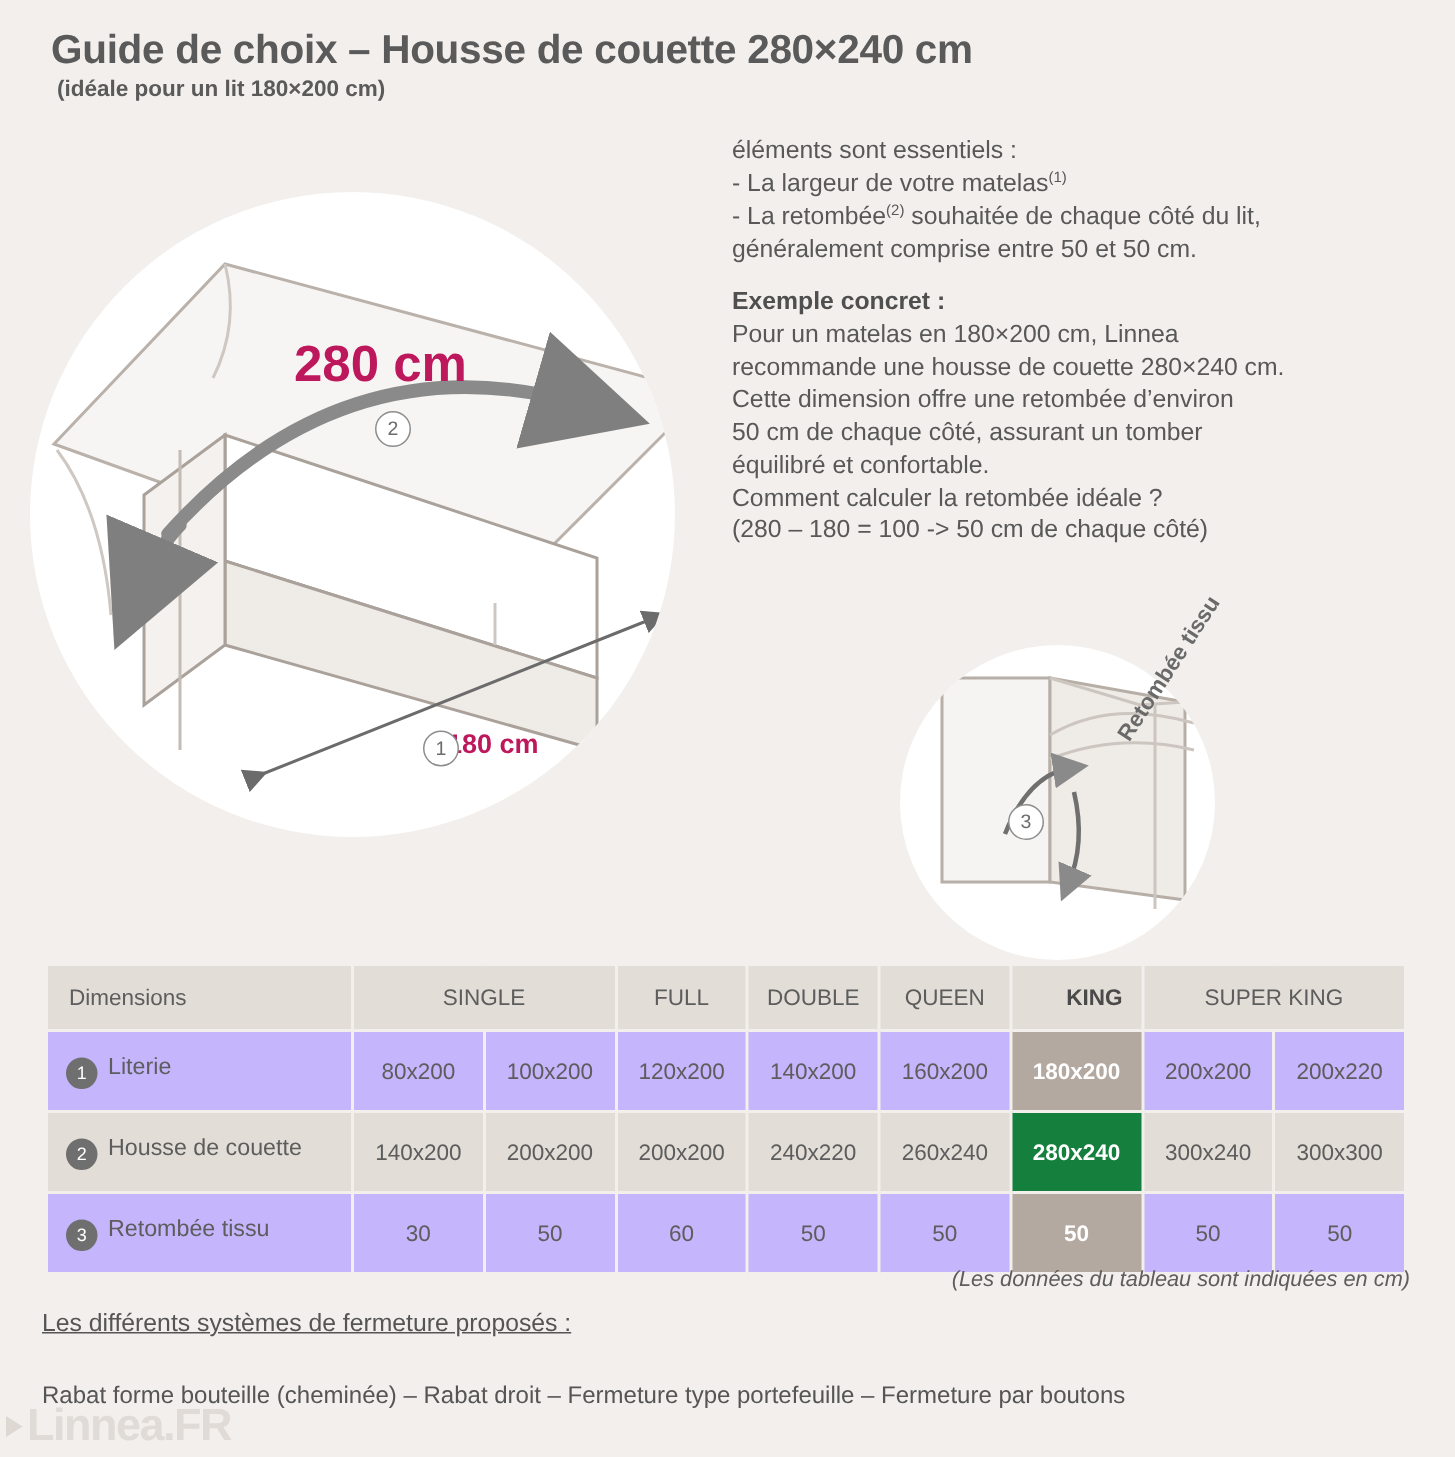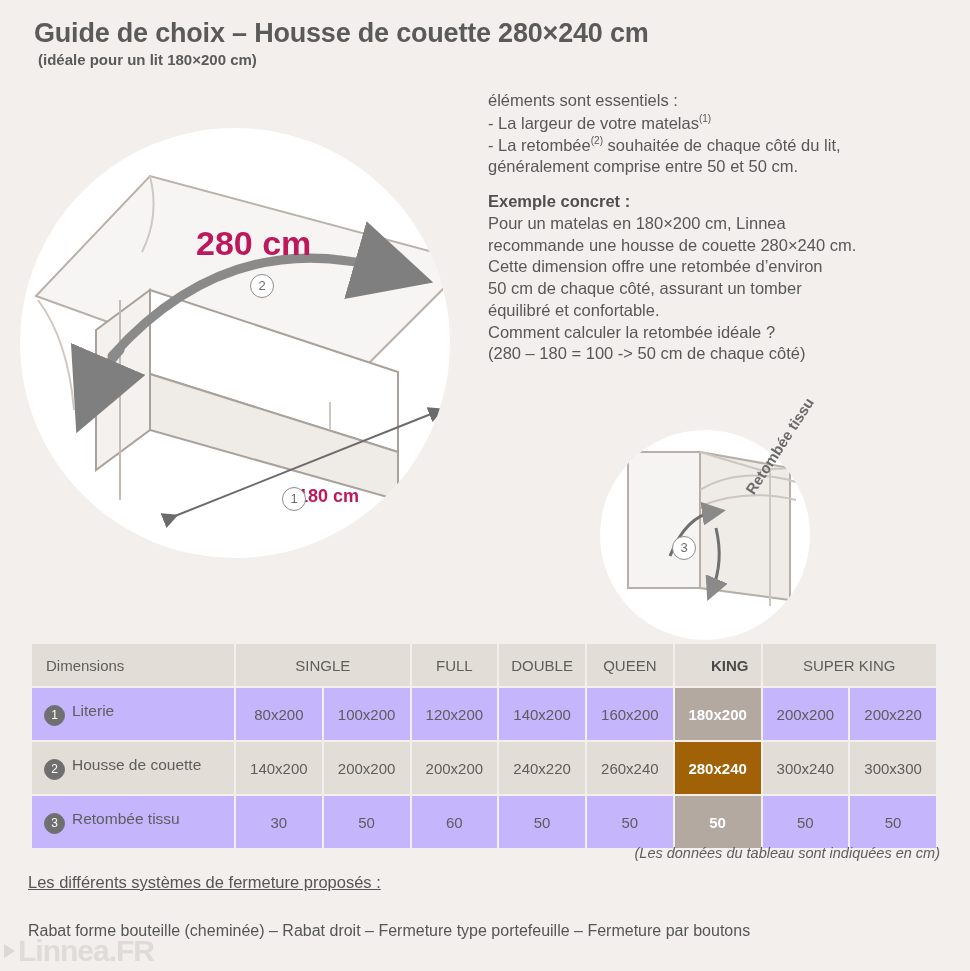"280x240" tbody tr.alt td.hl { background: #a16207 -> #15803d }
